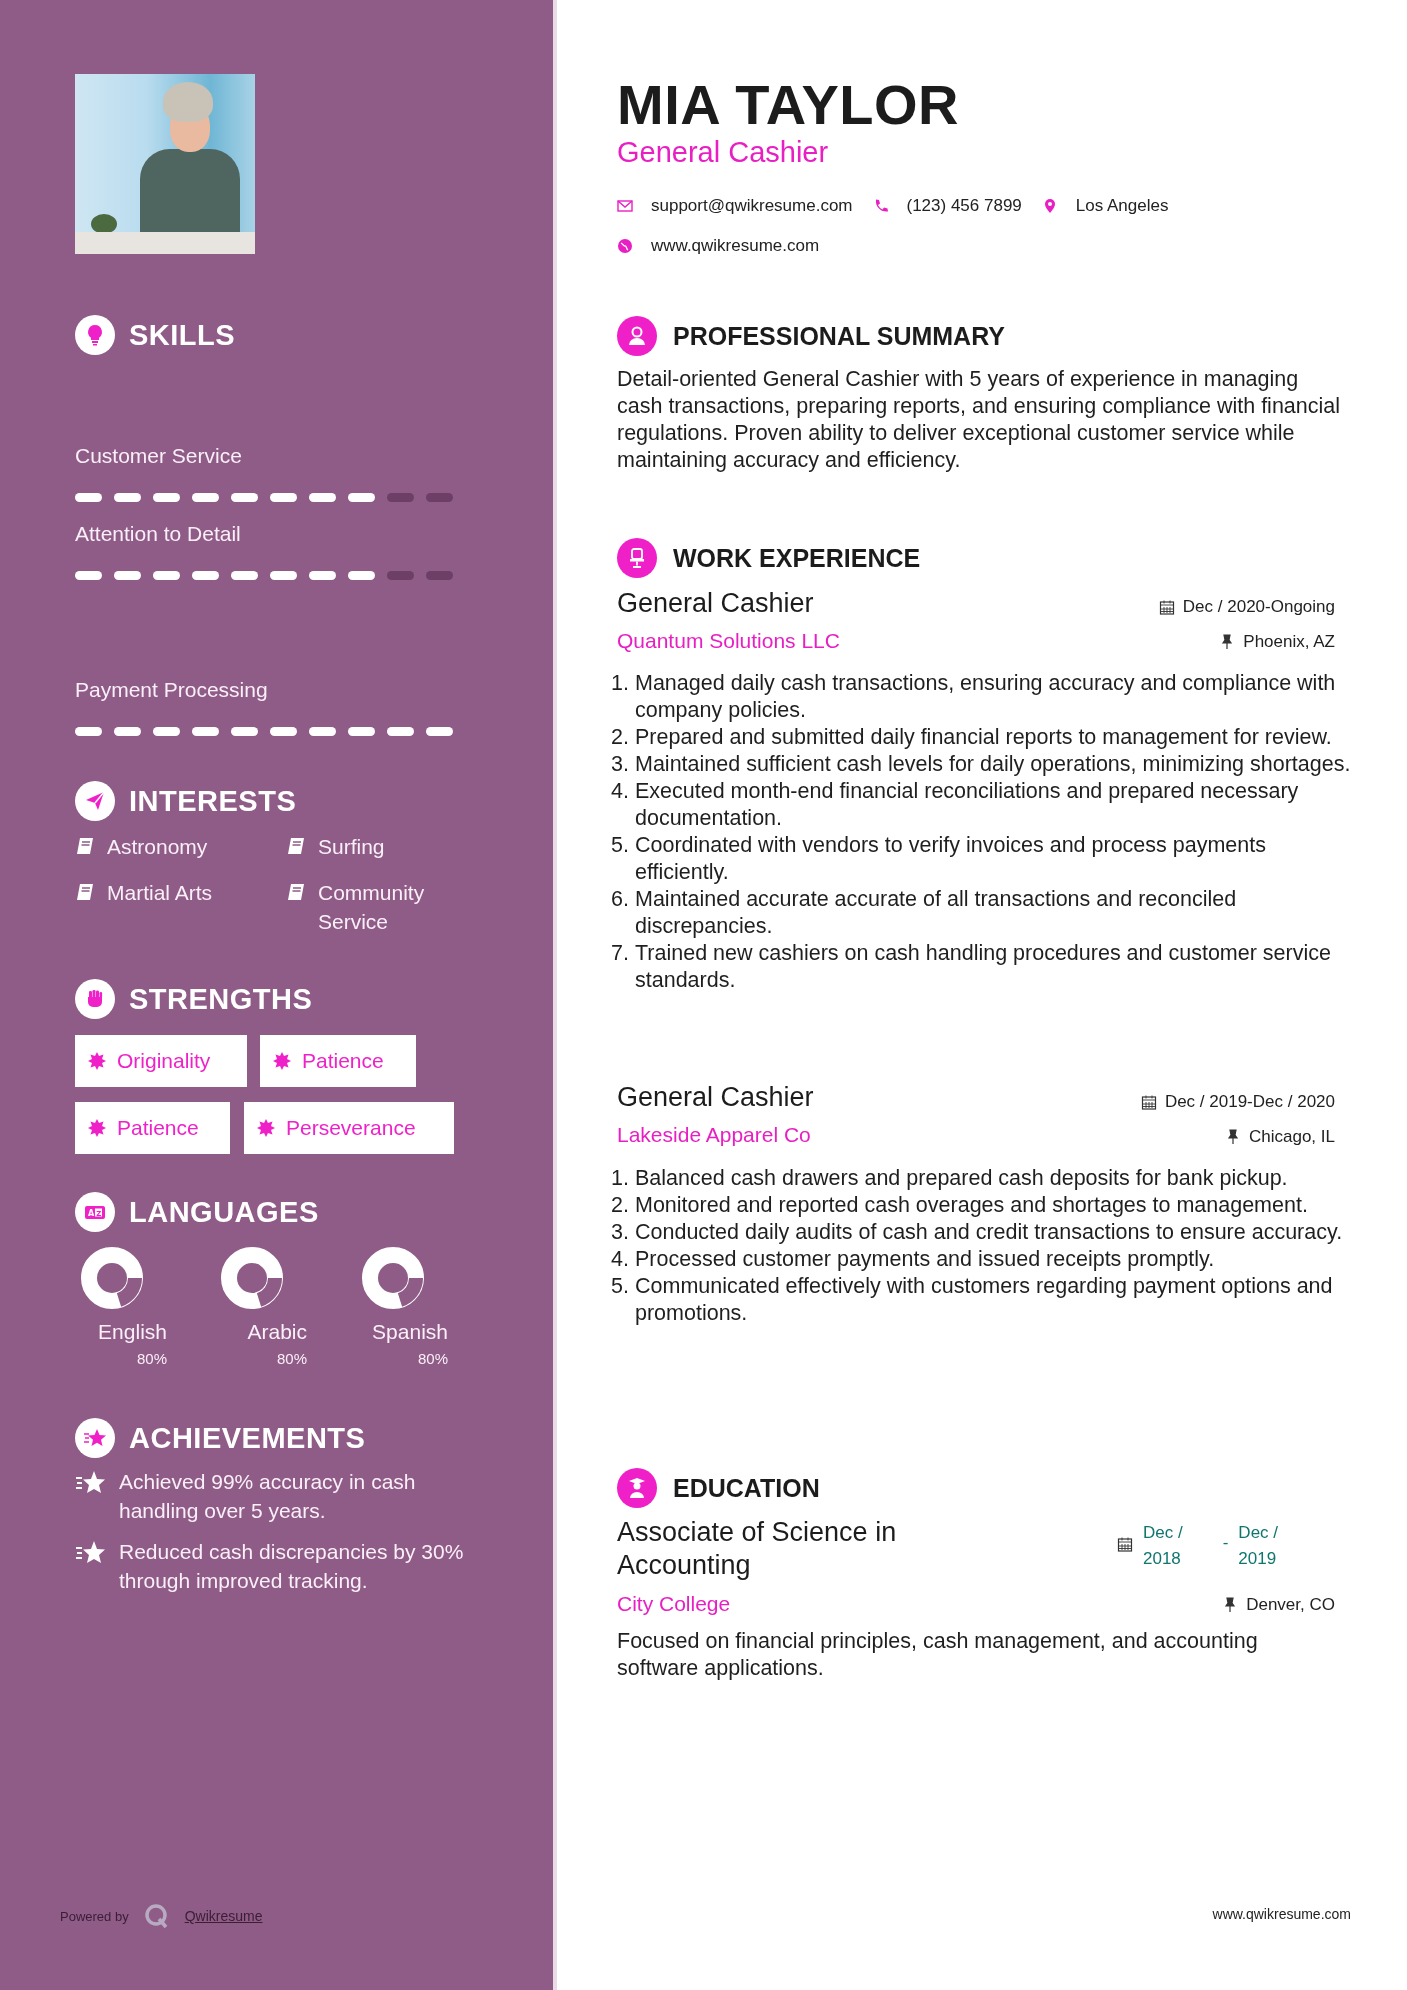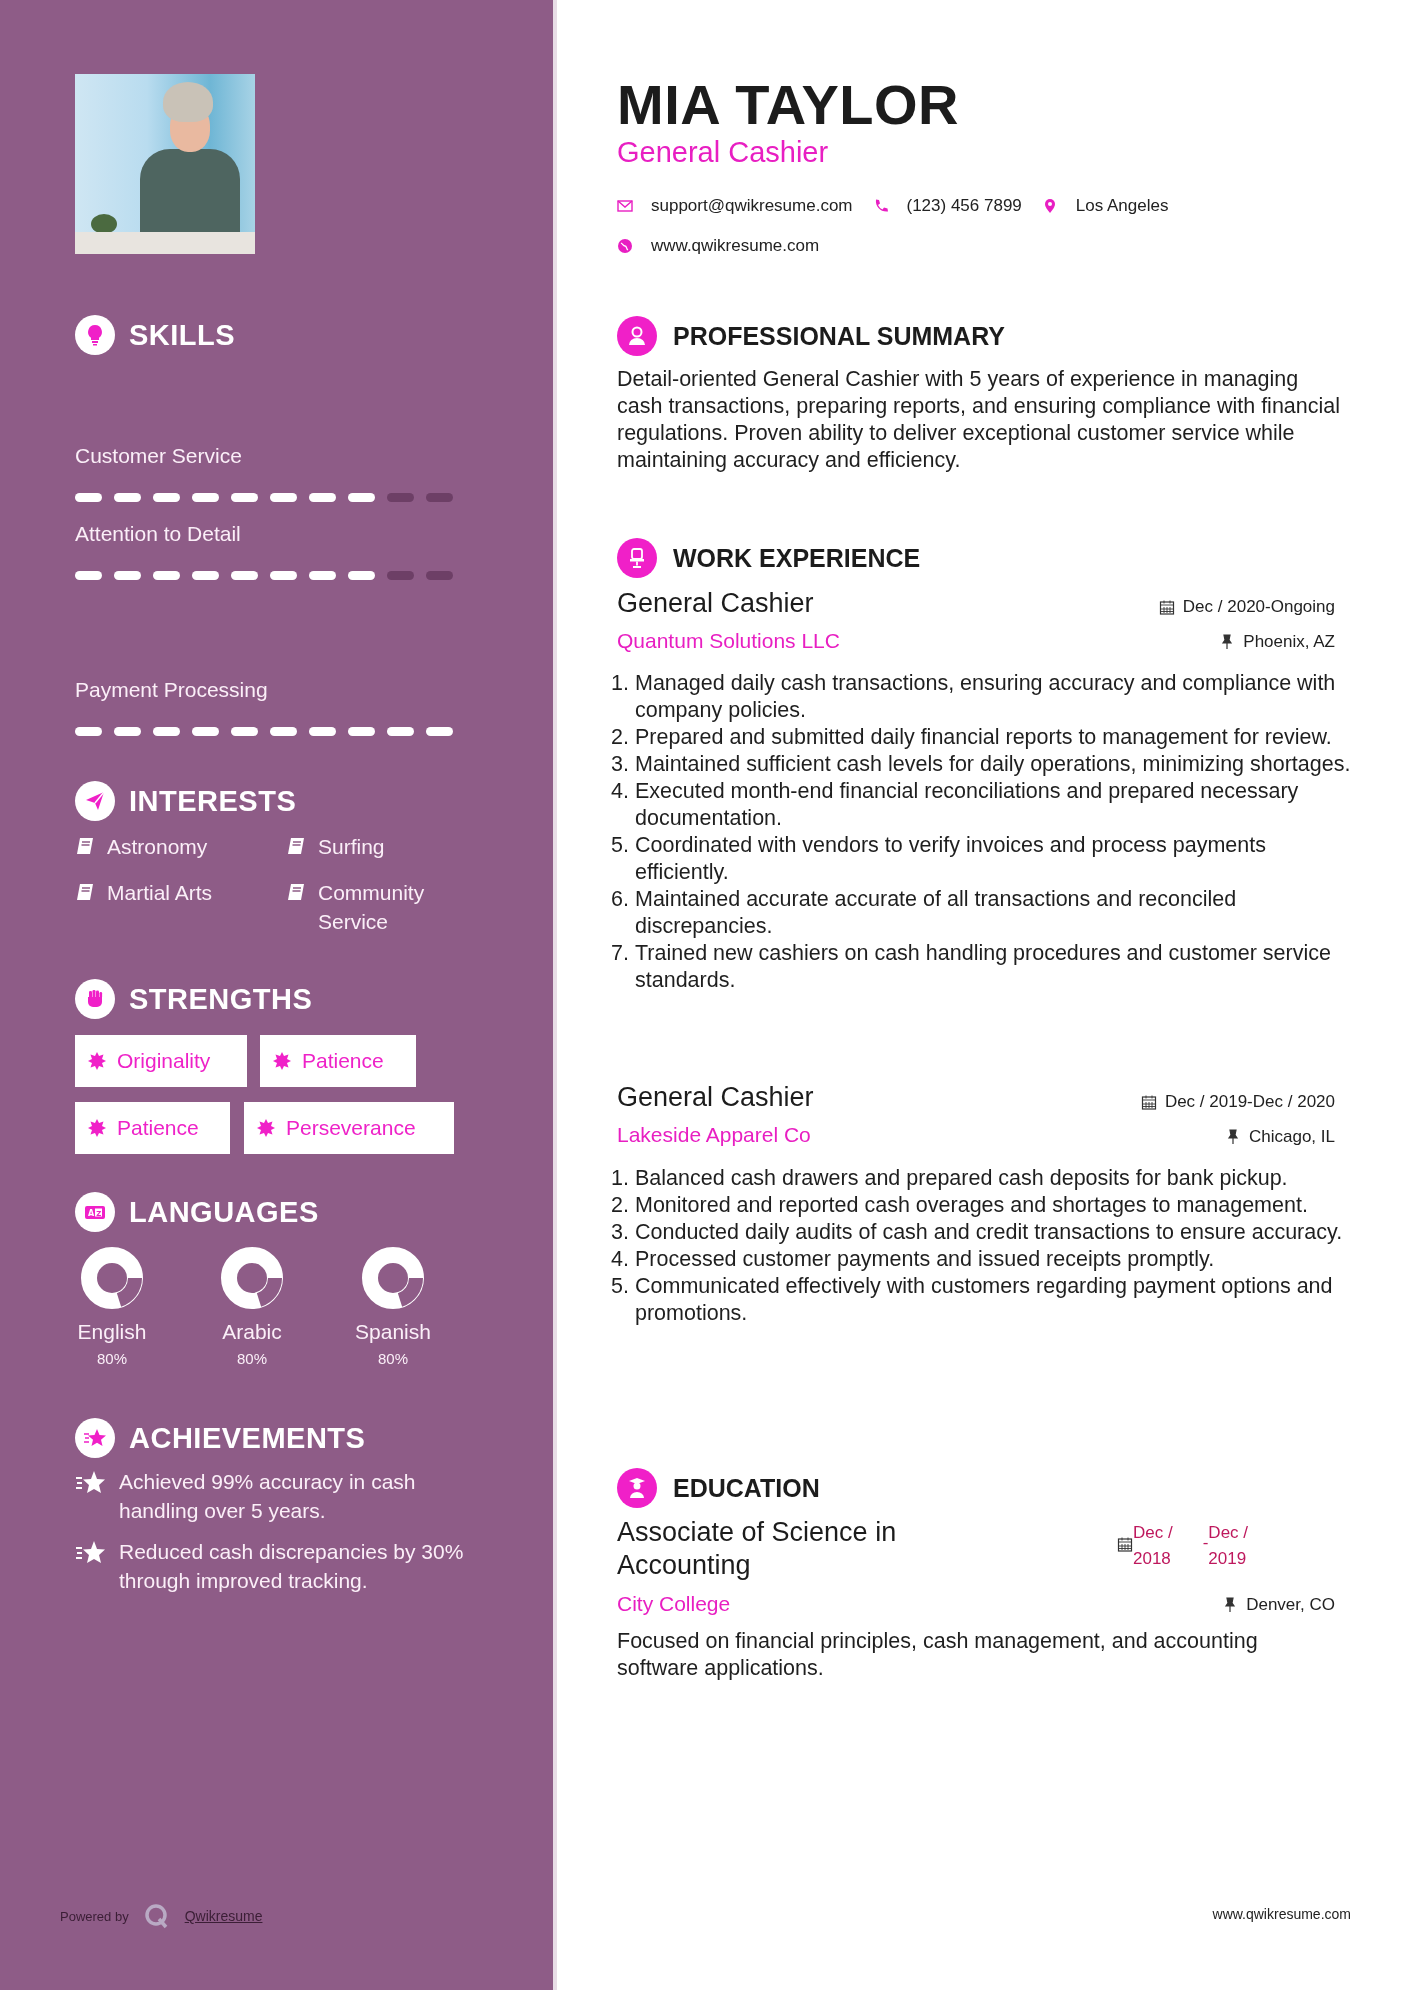"English" .lang { text-align: center -> right }
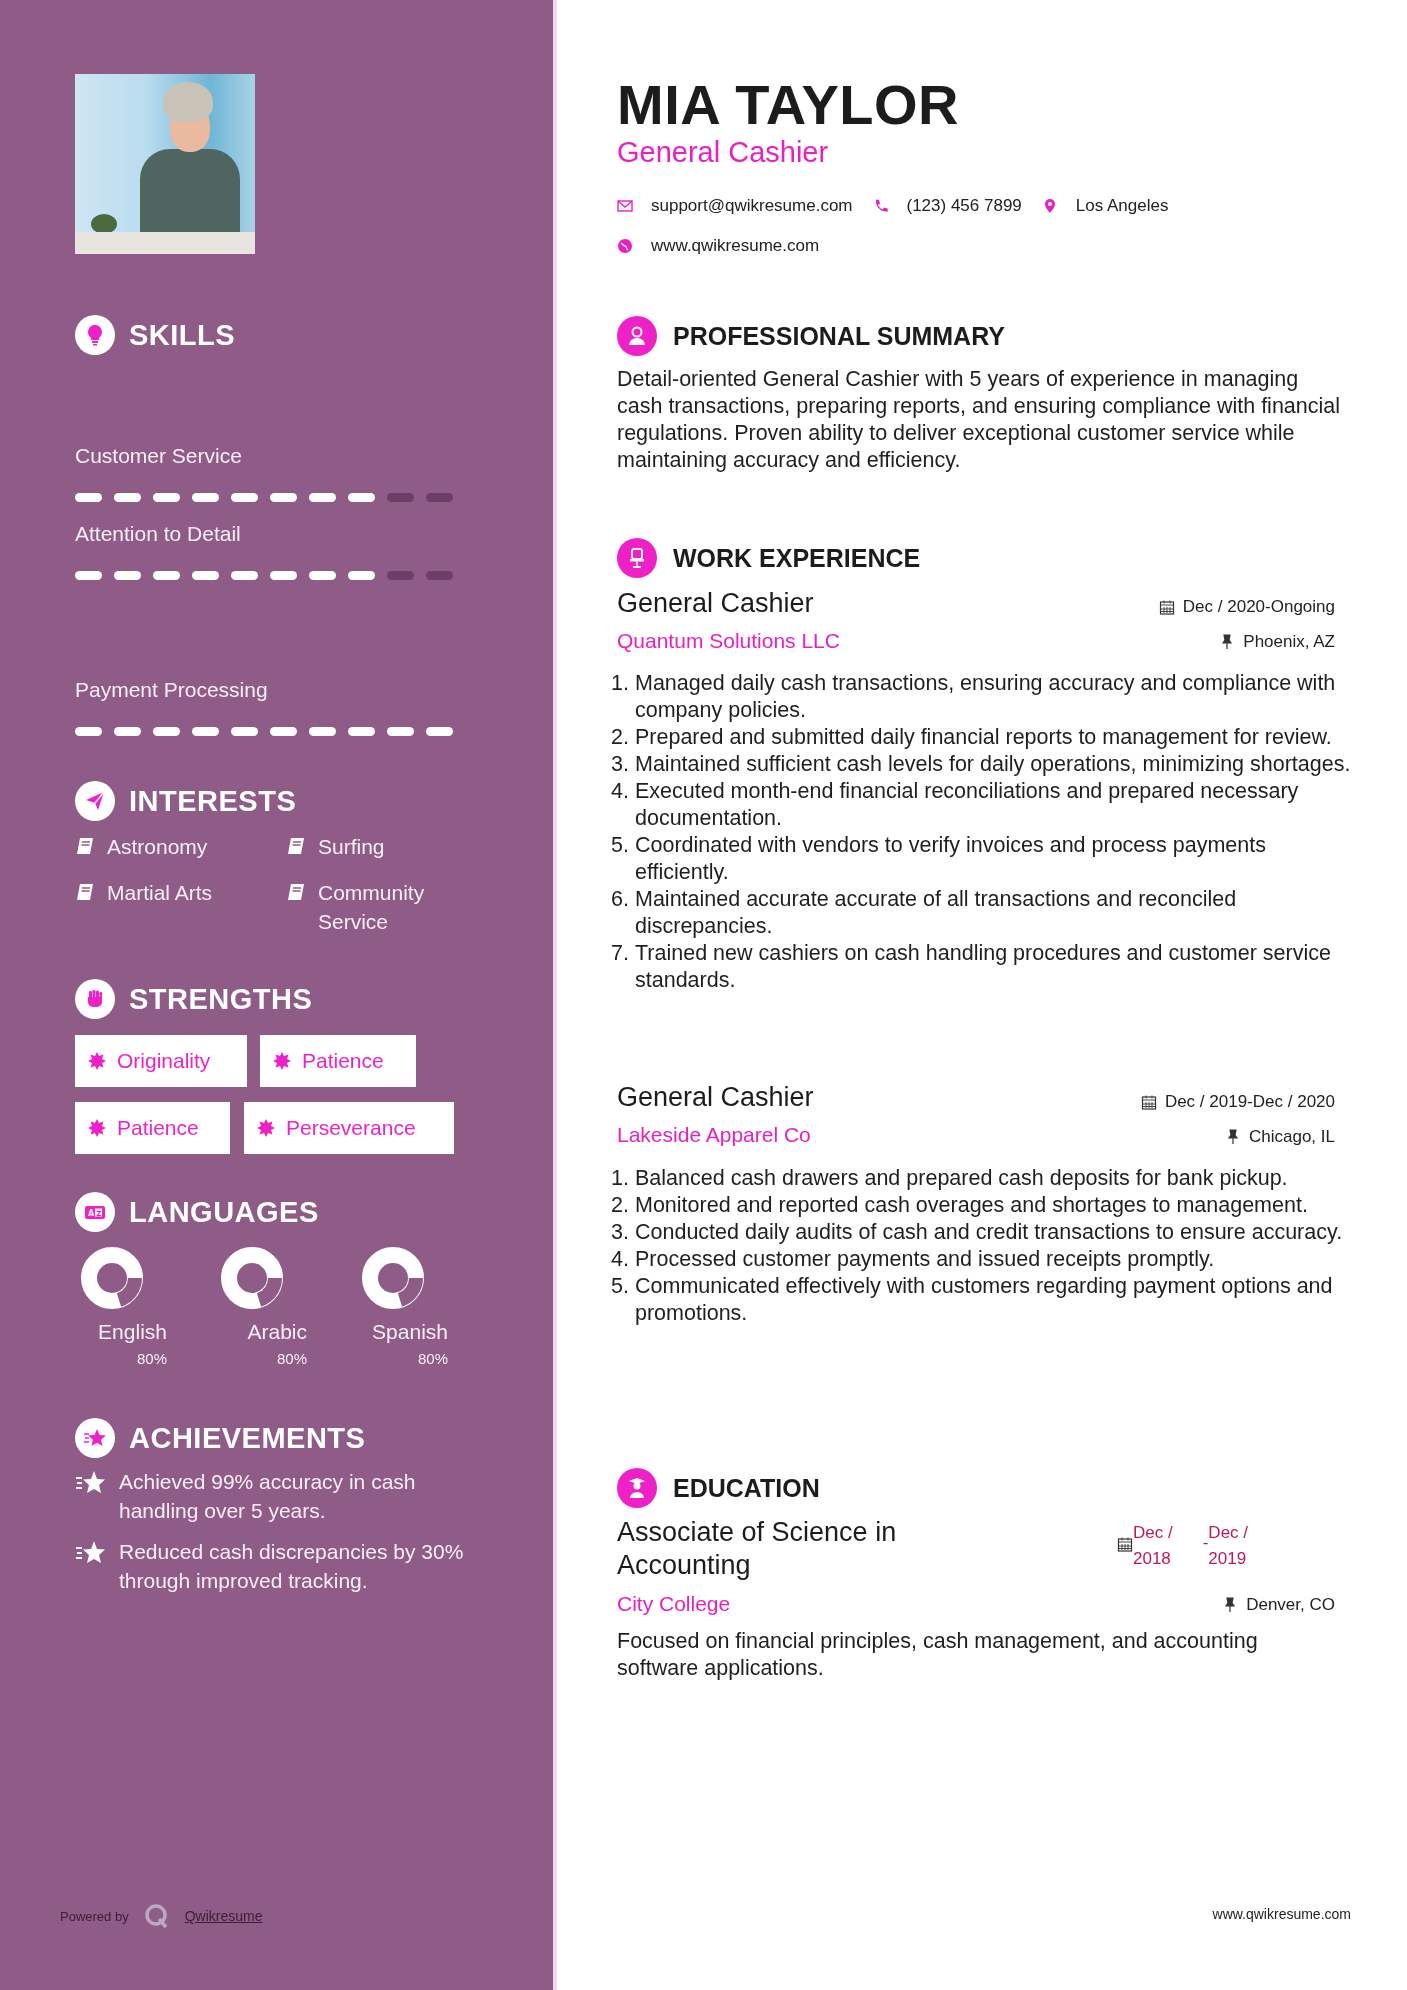"Dec /" .edu-dates { color: #be185d -> #0f766e; gap: none -> 10px }
